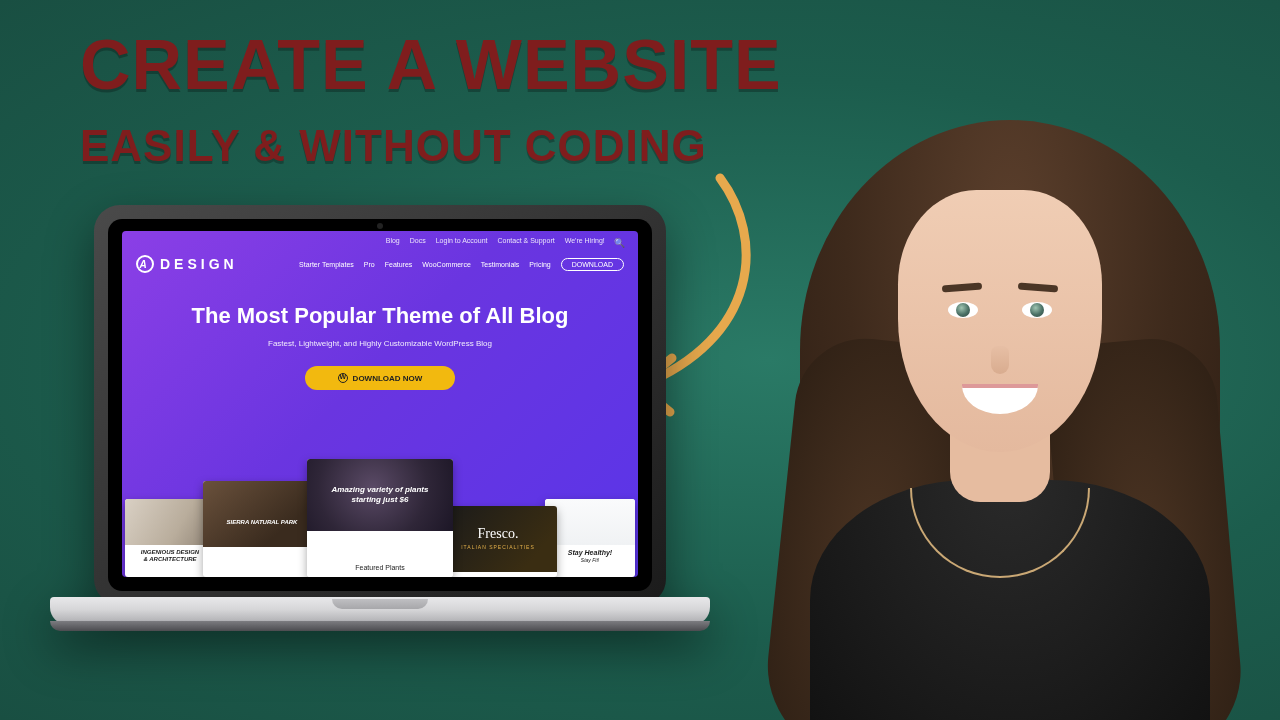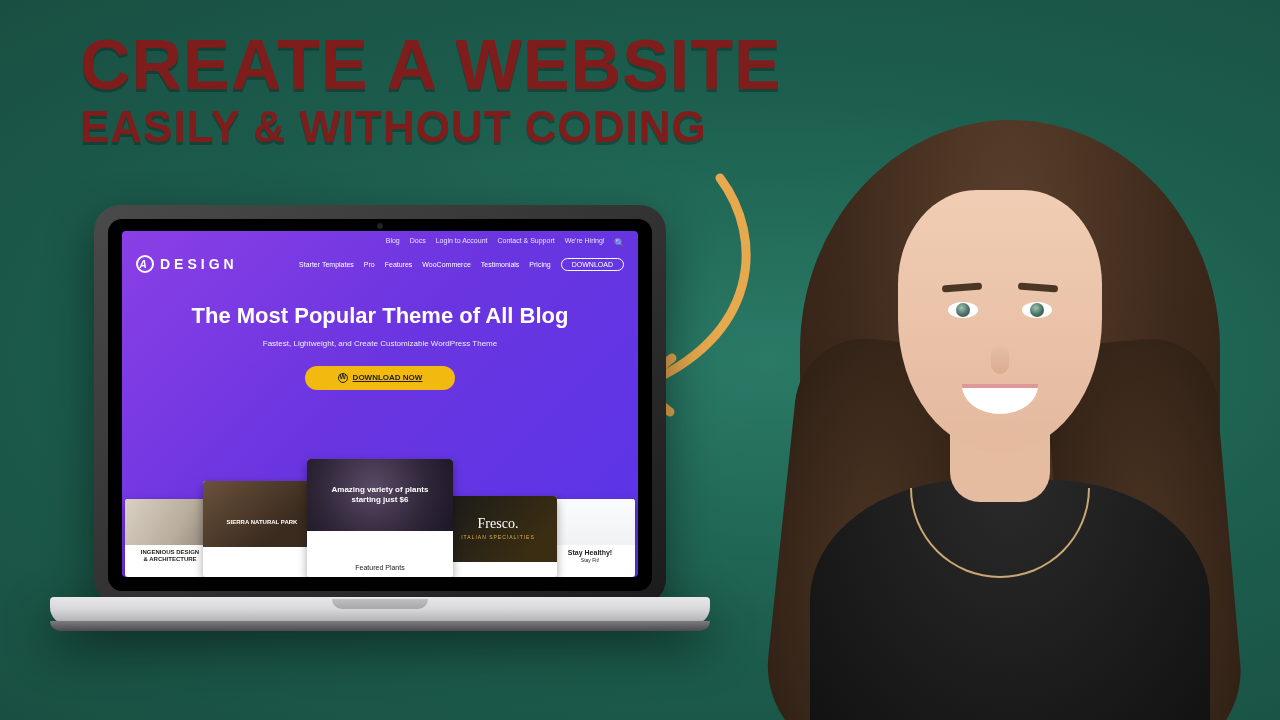"EASILY & WITHOUT CODING" .headline .line2 { margin-top: 5px -> 24px }
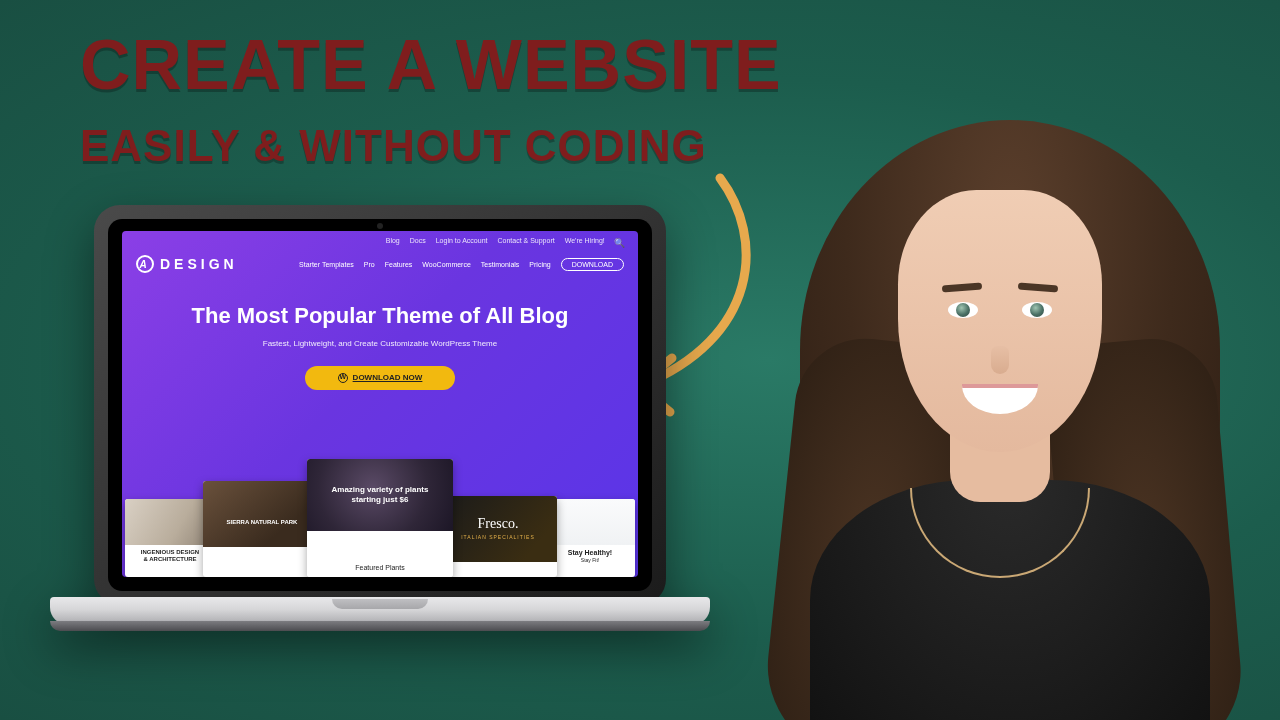"Fastest, Lightweight, and Create" p { text: Create Customizable WordPress Theme -> Highly Customizable WordPress Blog }
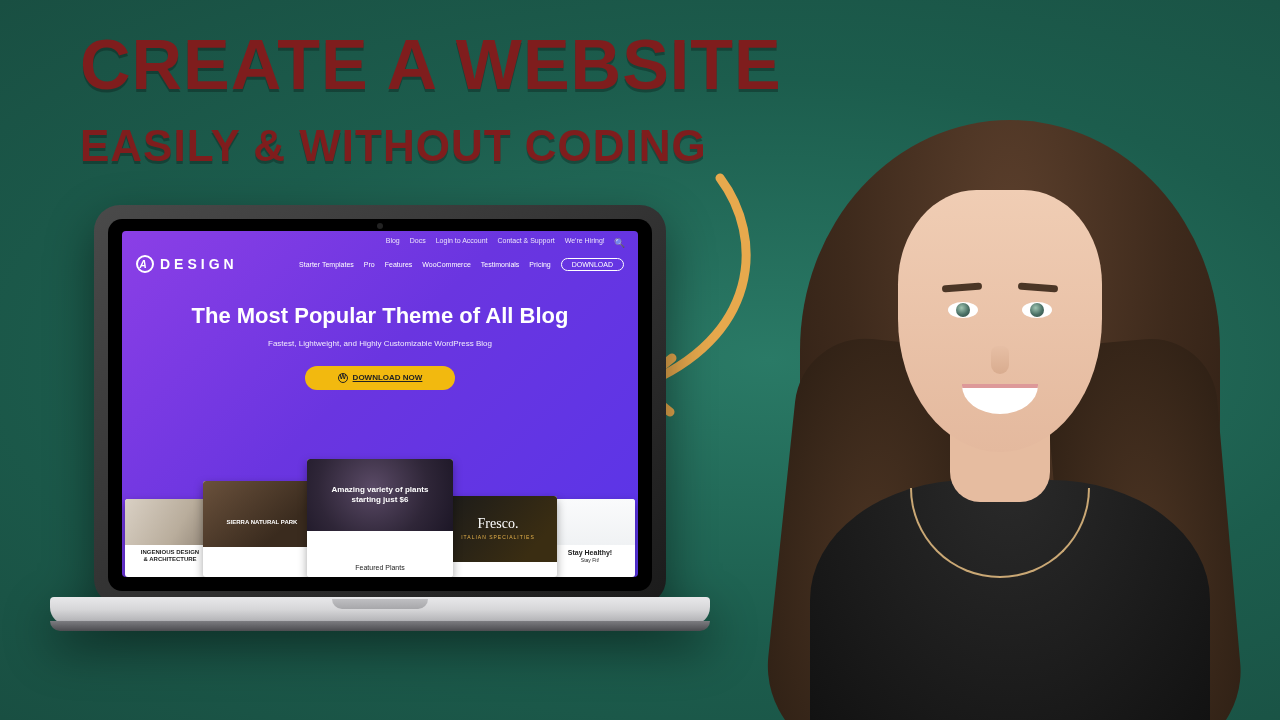"DOWNLOAD NOW" .cta { align-items: none -> center; text-decoration: underline -> none }
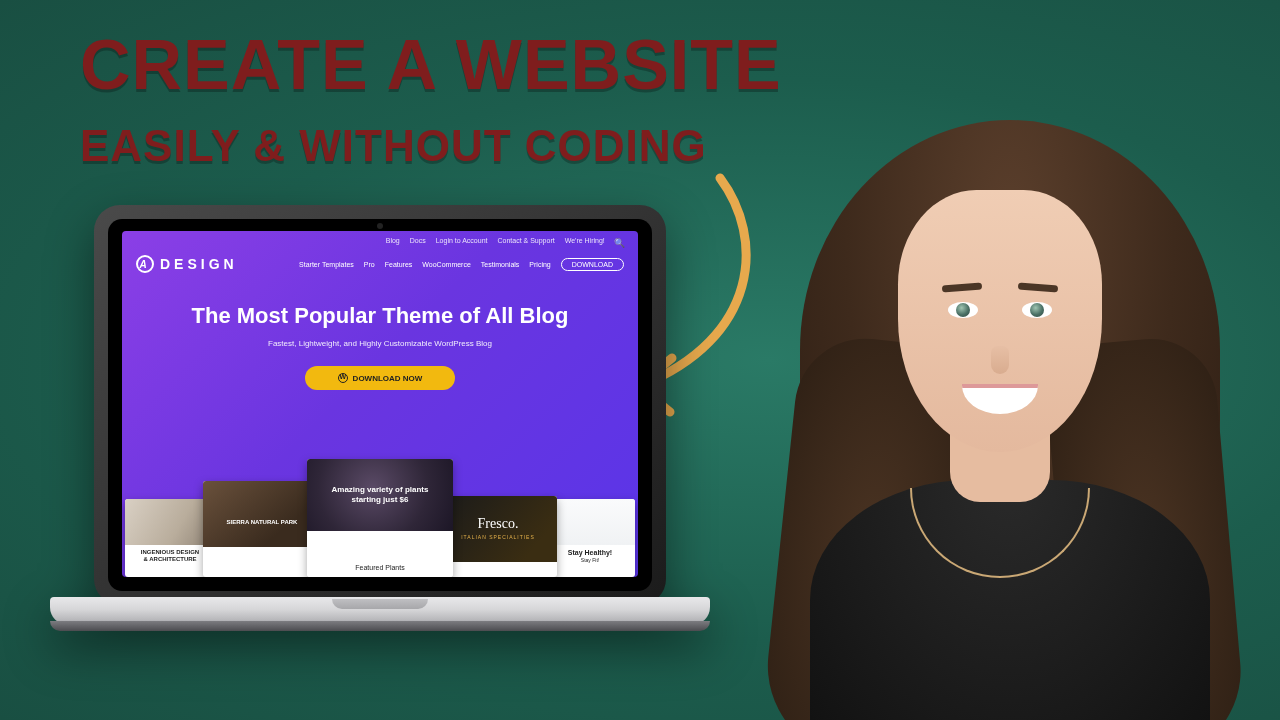"Amazing variety of plants starting" .card .cap { font-style: none -> italic }
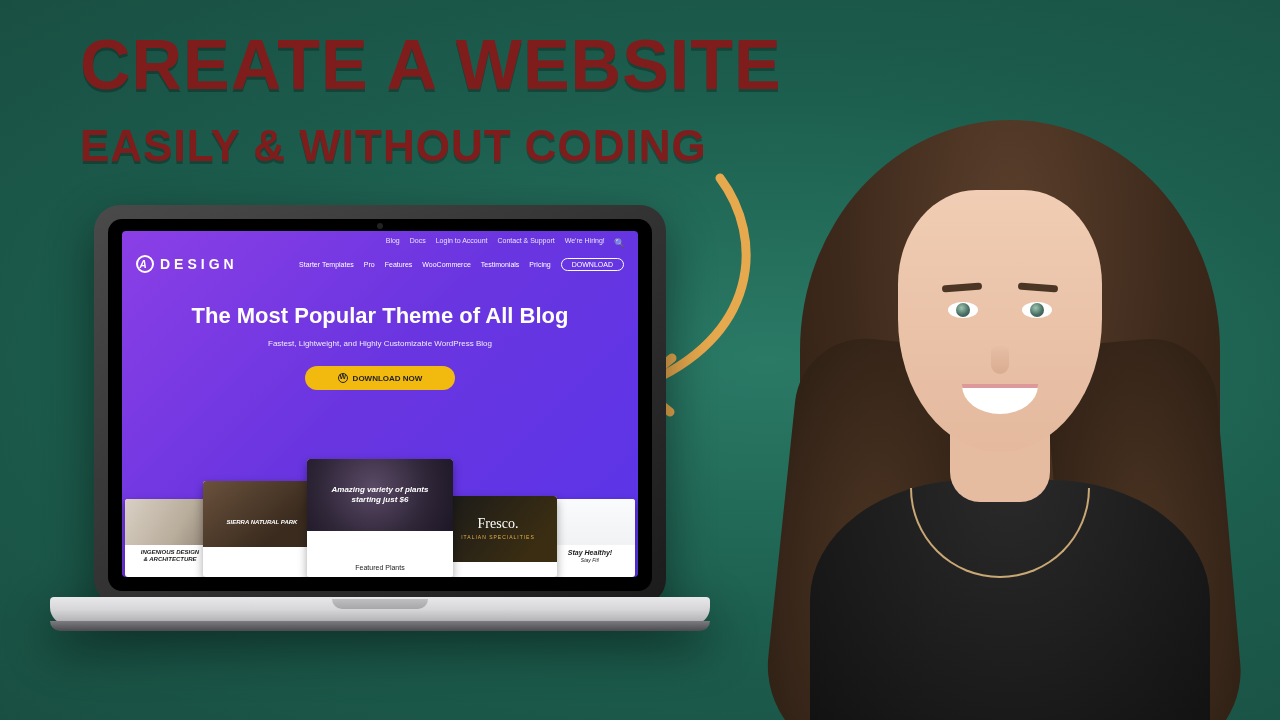"Fresco." .c3 { height: 81px -> 71px }
